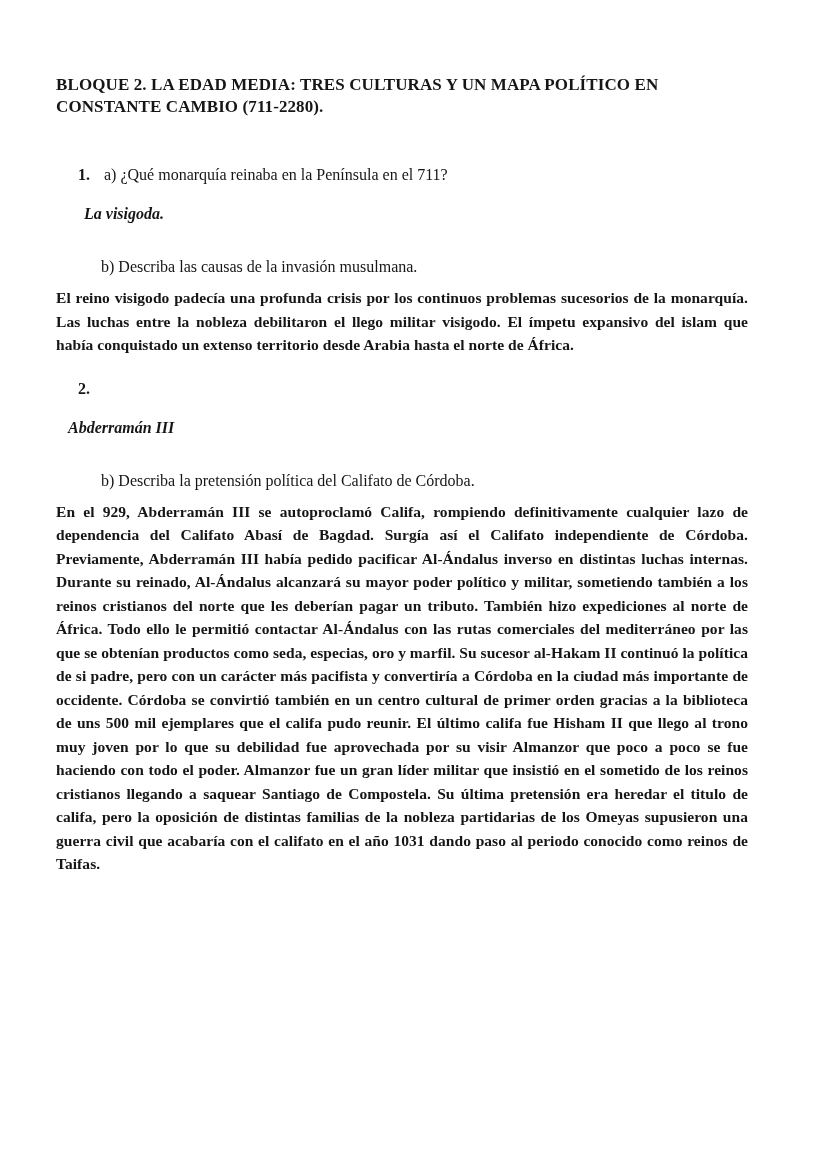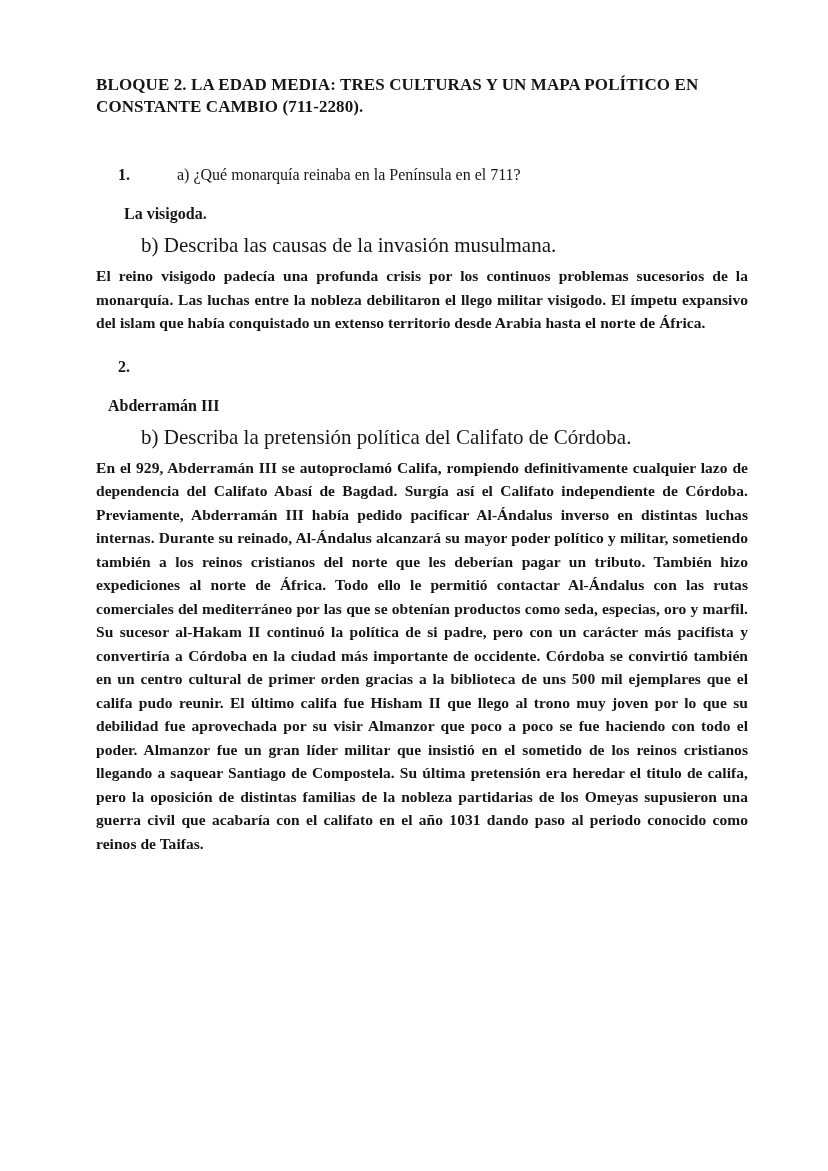"BLOQUE 2. LA EDAD MEDIA:" .page { padding: 74px 80px 0 96px -> 74px 80px 0 56px }
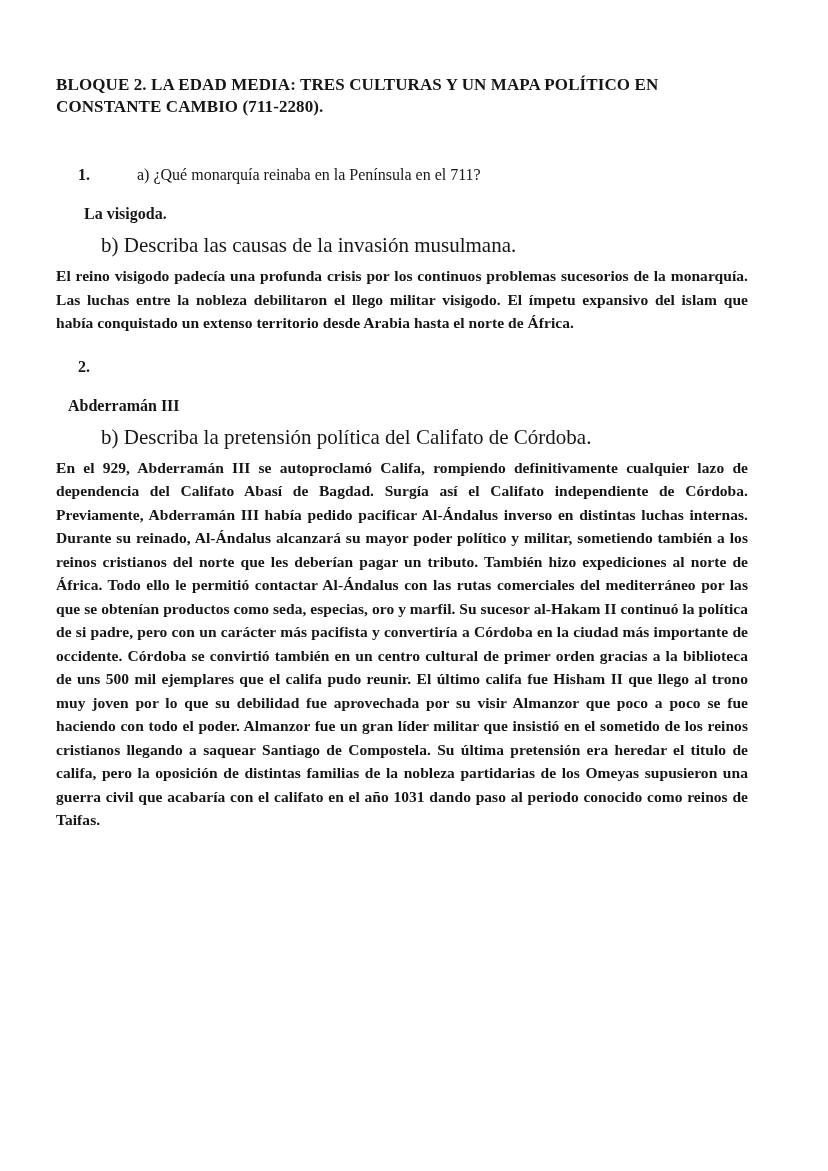"a) ¿Qué monarquía reinaba en" .q-part-a { margin-left: 33px -> none }
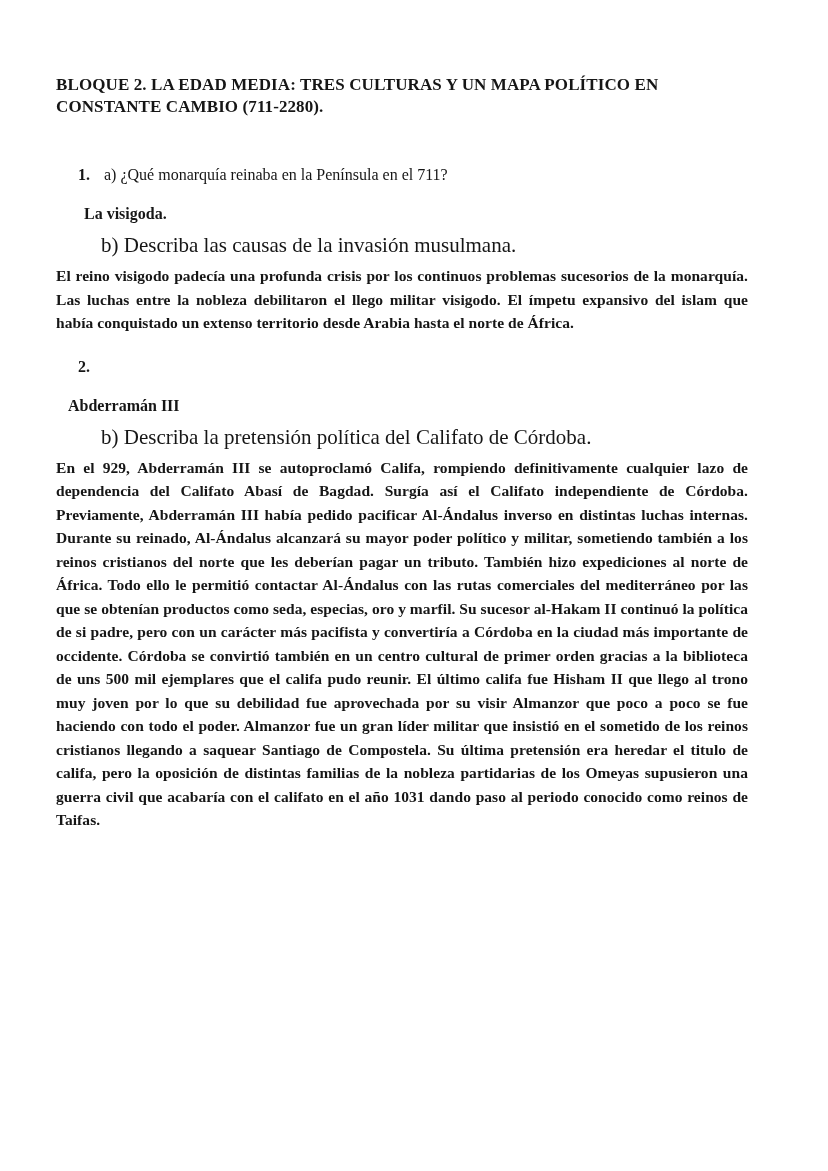"La visigoda." .answer-short { font-style: none -> italic }
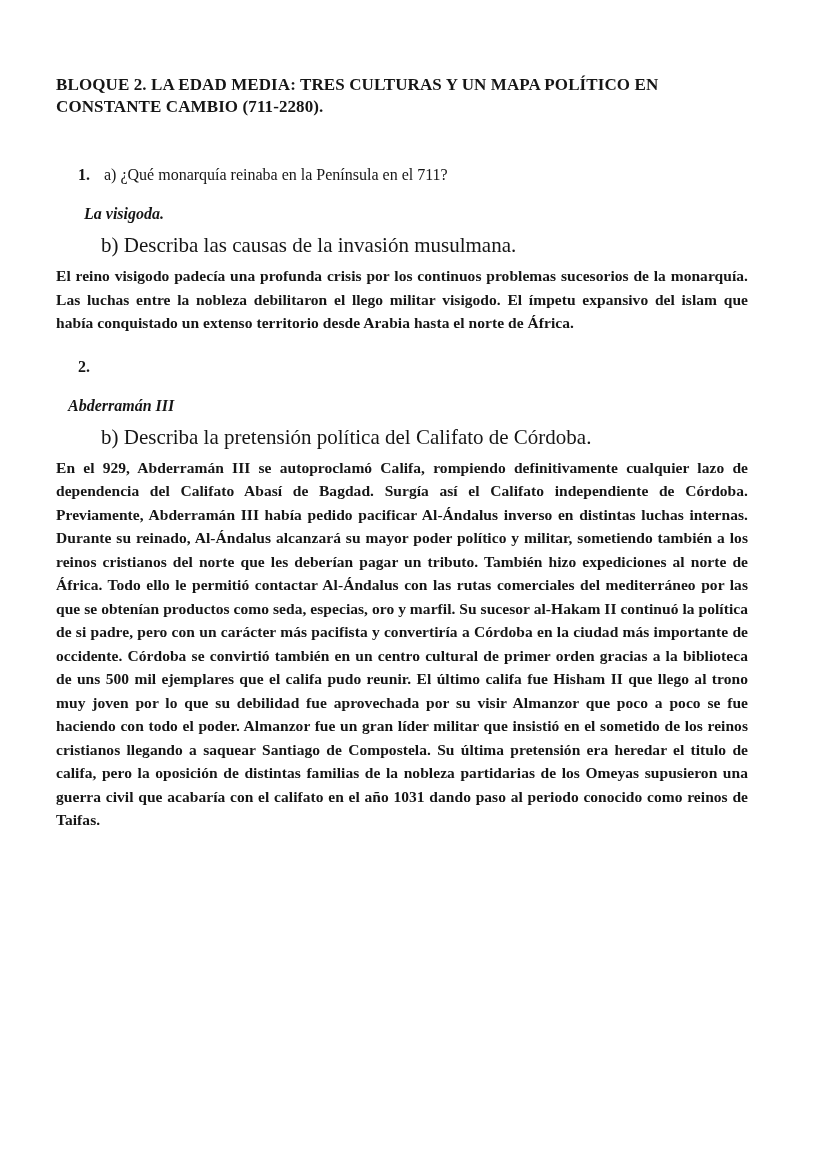"b) Describa las causas de" .part-b { font-size: 21px -> 16px; margin: 7px 0 0 45px -> 29px 0 0 45px }
